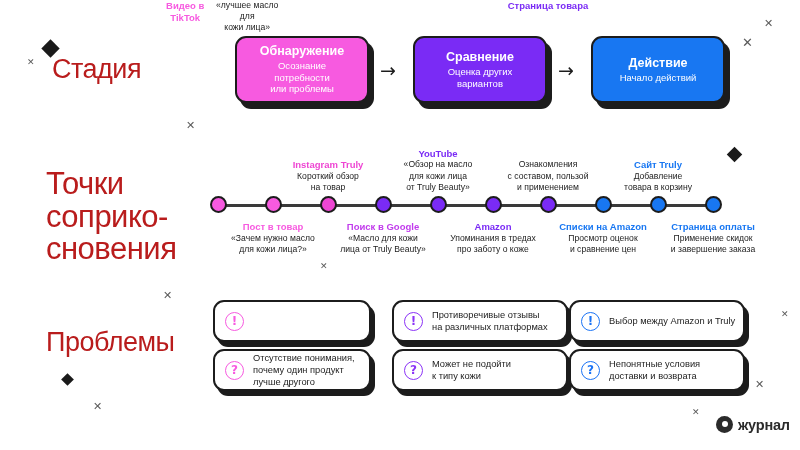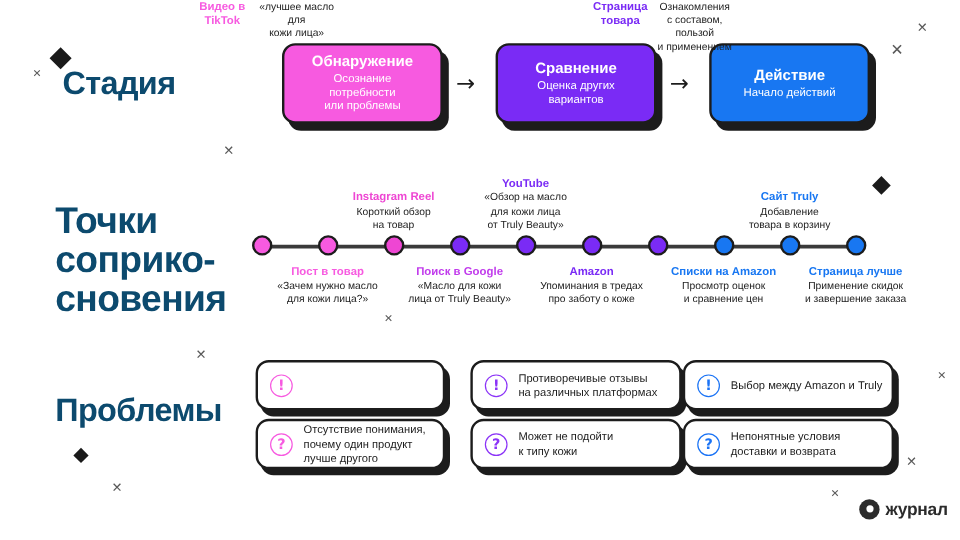"Страница товара" div.tp-label { flex-direction: row -> column }
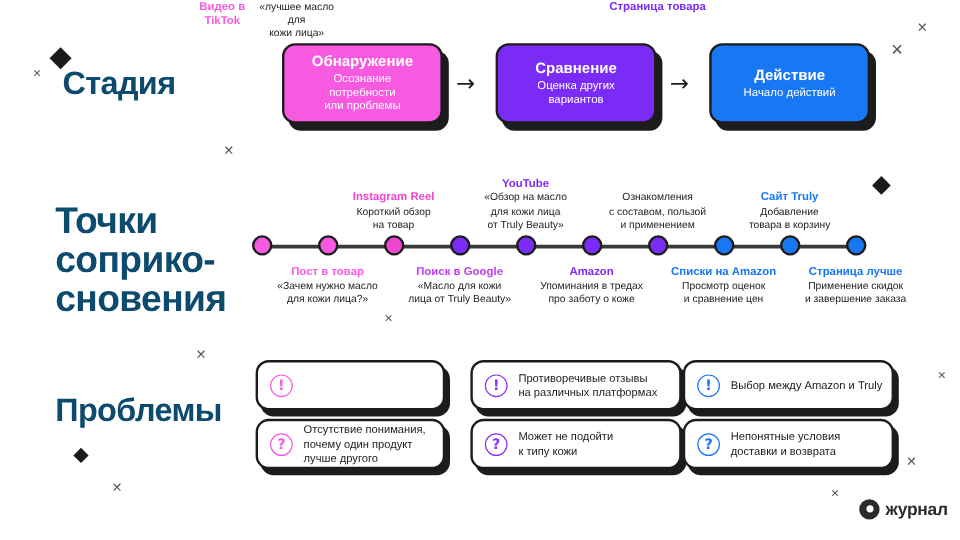"Стадия" .row-title { color: #0c4a6e -> #b91c1c; font-weight: bold -> normal }
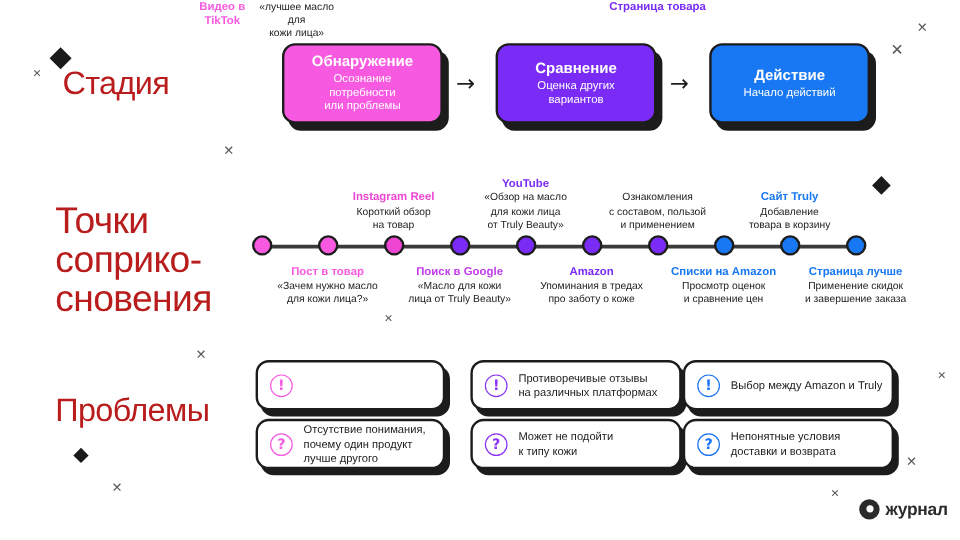"Instagram Reel" div.tp-head { text: Reel -> Truly }
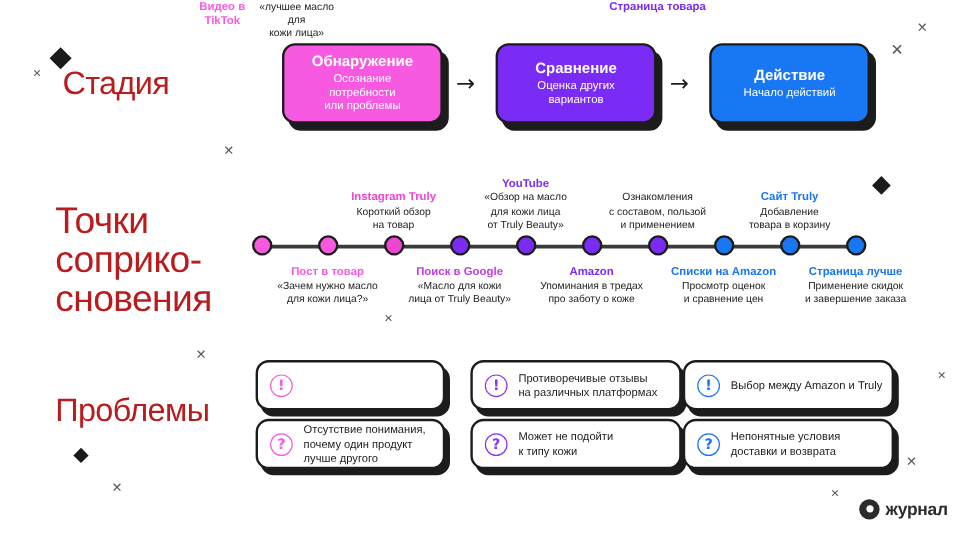"Страница лучше" div.tp-head { text: лучше -> оплаты }
